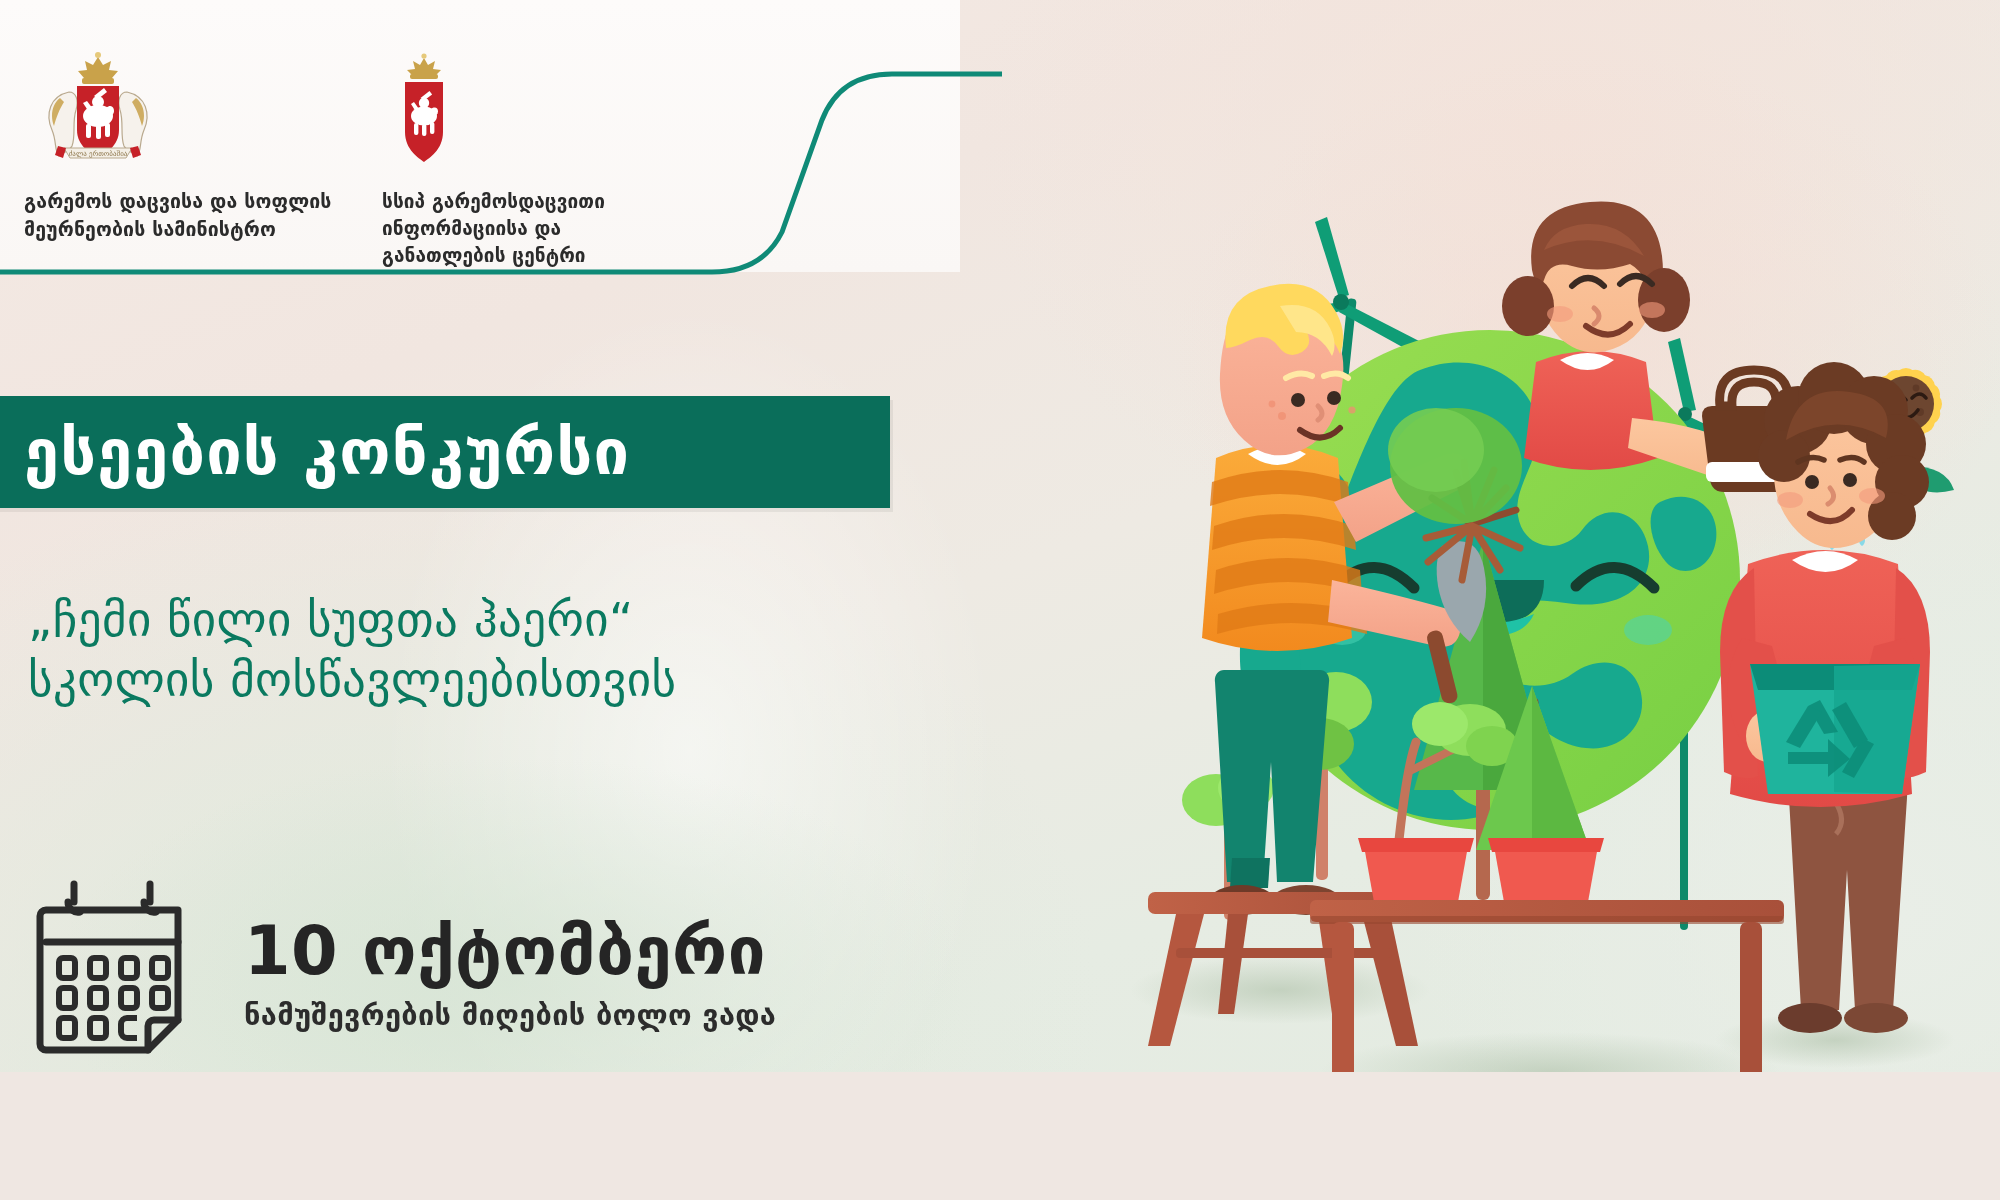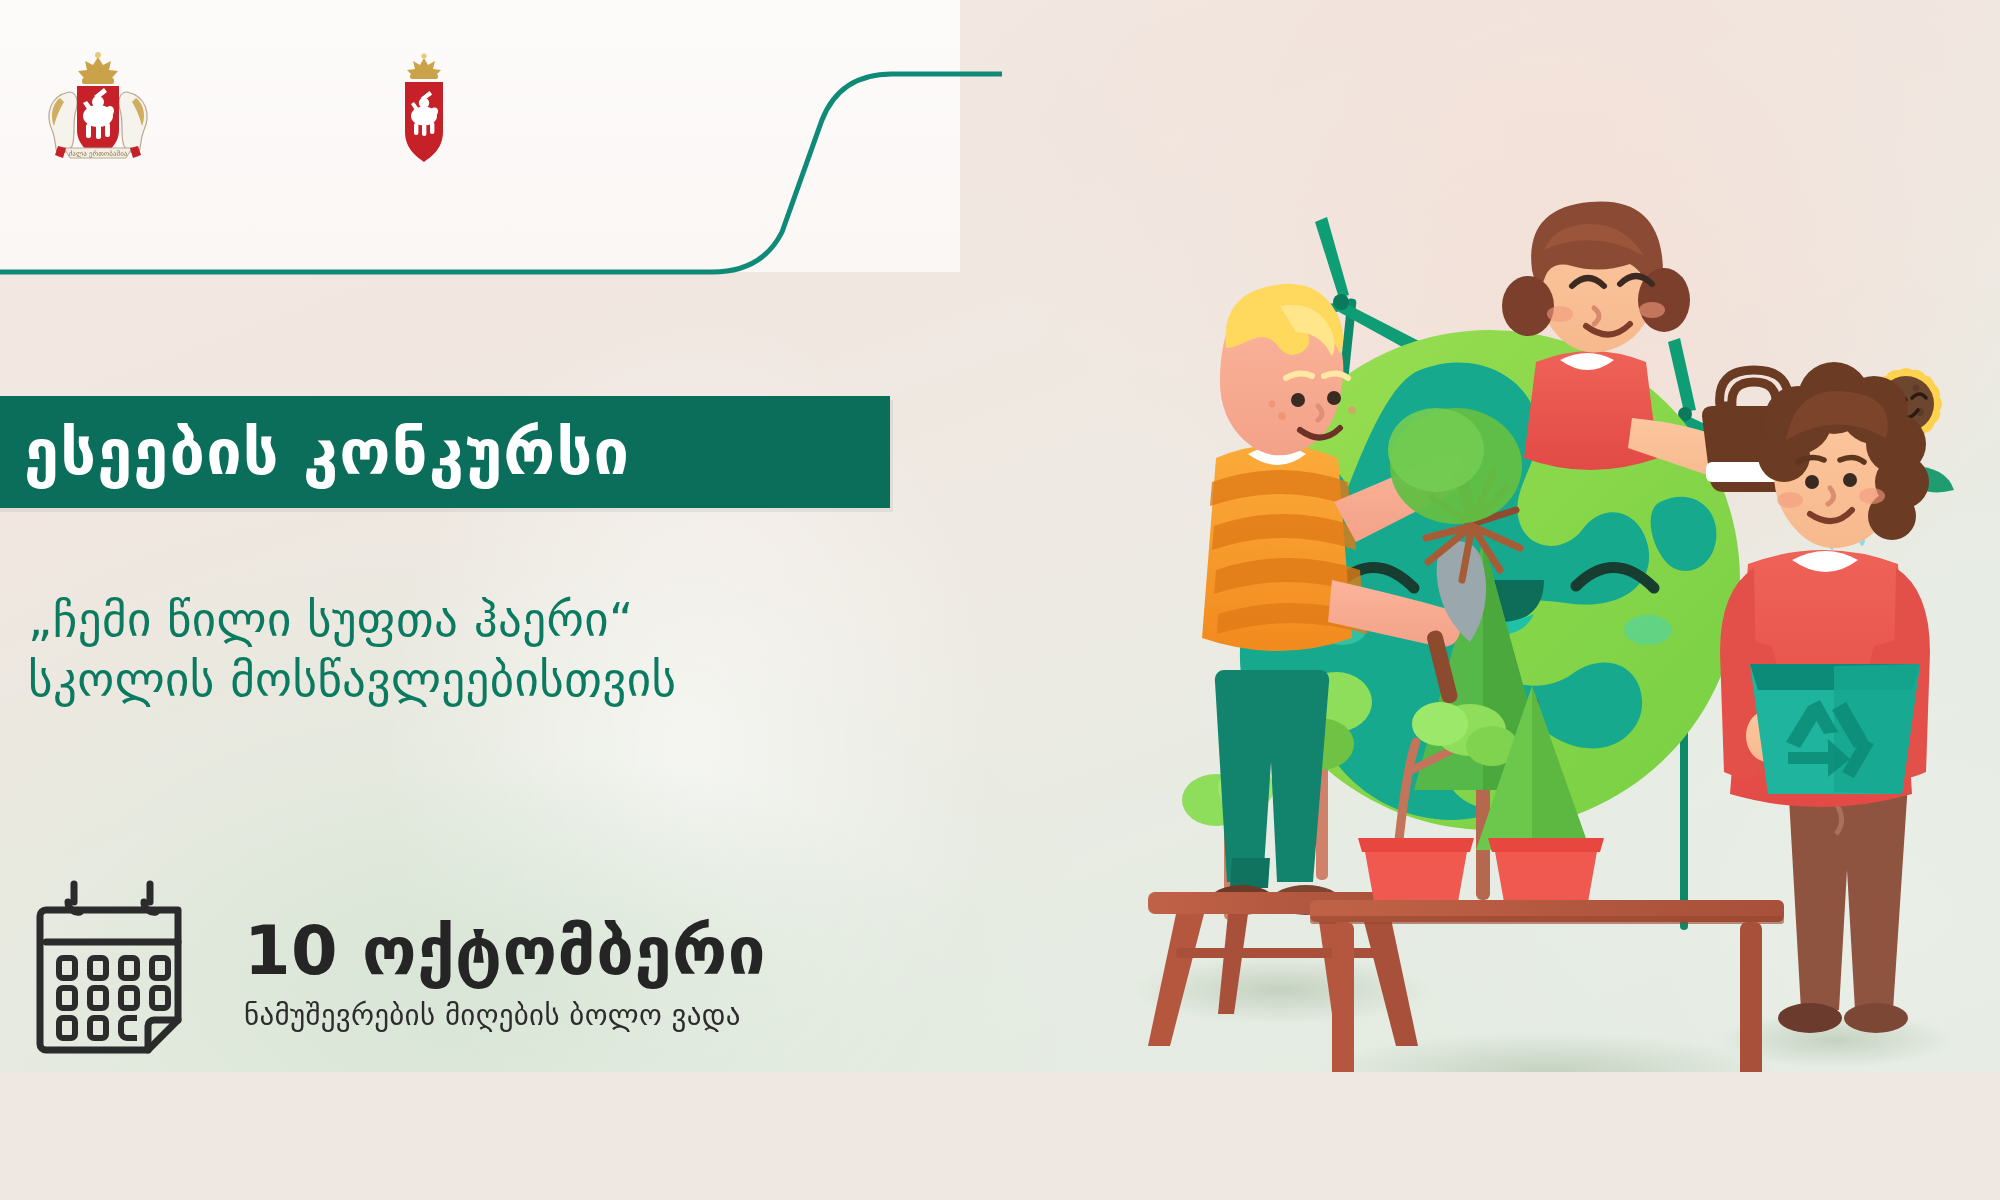"გარემოს დაცვისა და სოფლის" div.logo-caption { html: none -> <div> <div>გარემოს დაცვისა და სოფლის</div> <div>მეურნეობის სამინისტრო</div> </div> }
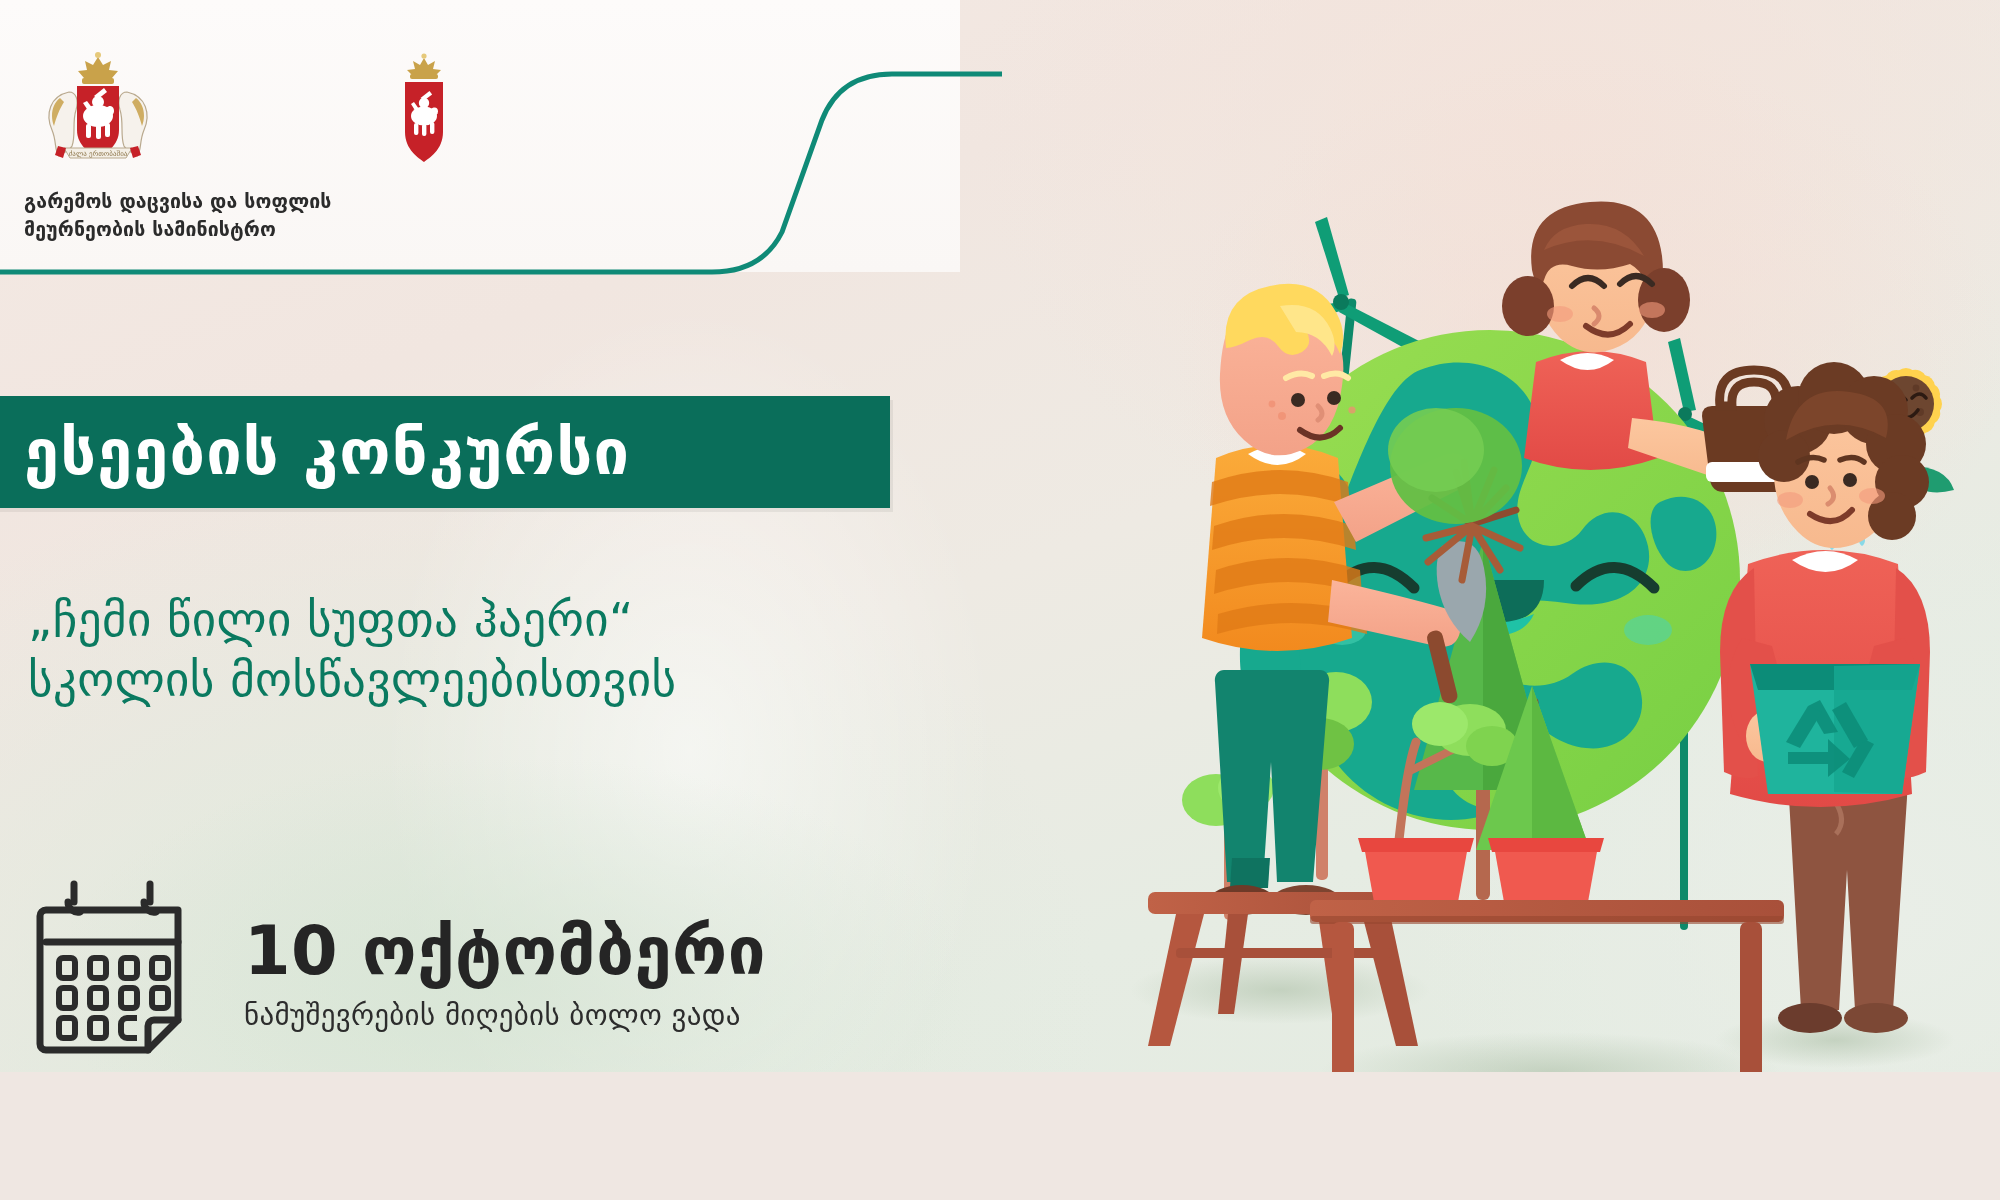"სსიპ გარემოსდაცვითი" div.logo-caption { html: none -> <div> <div>სსიპ გარემოსდაცვითი</div> <div>ინფორმაციისა და</div> <div>განათლების ცენტრი</div> </div> }
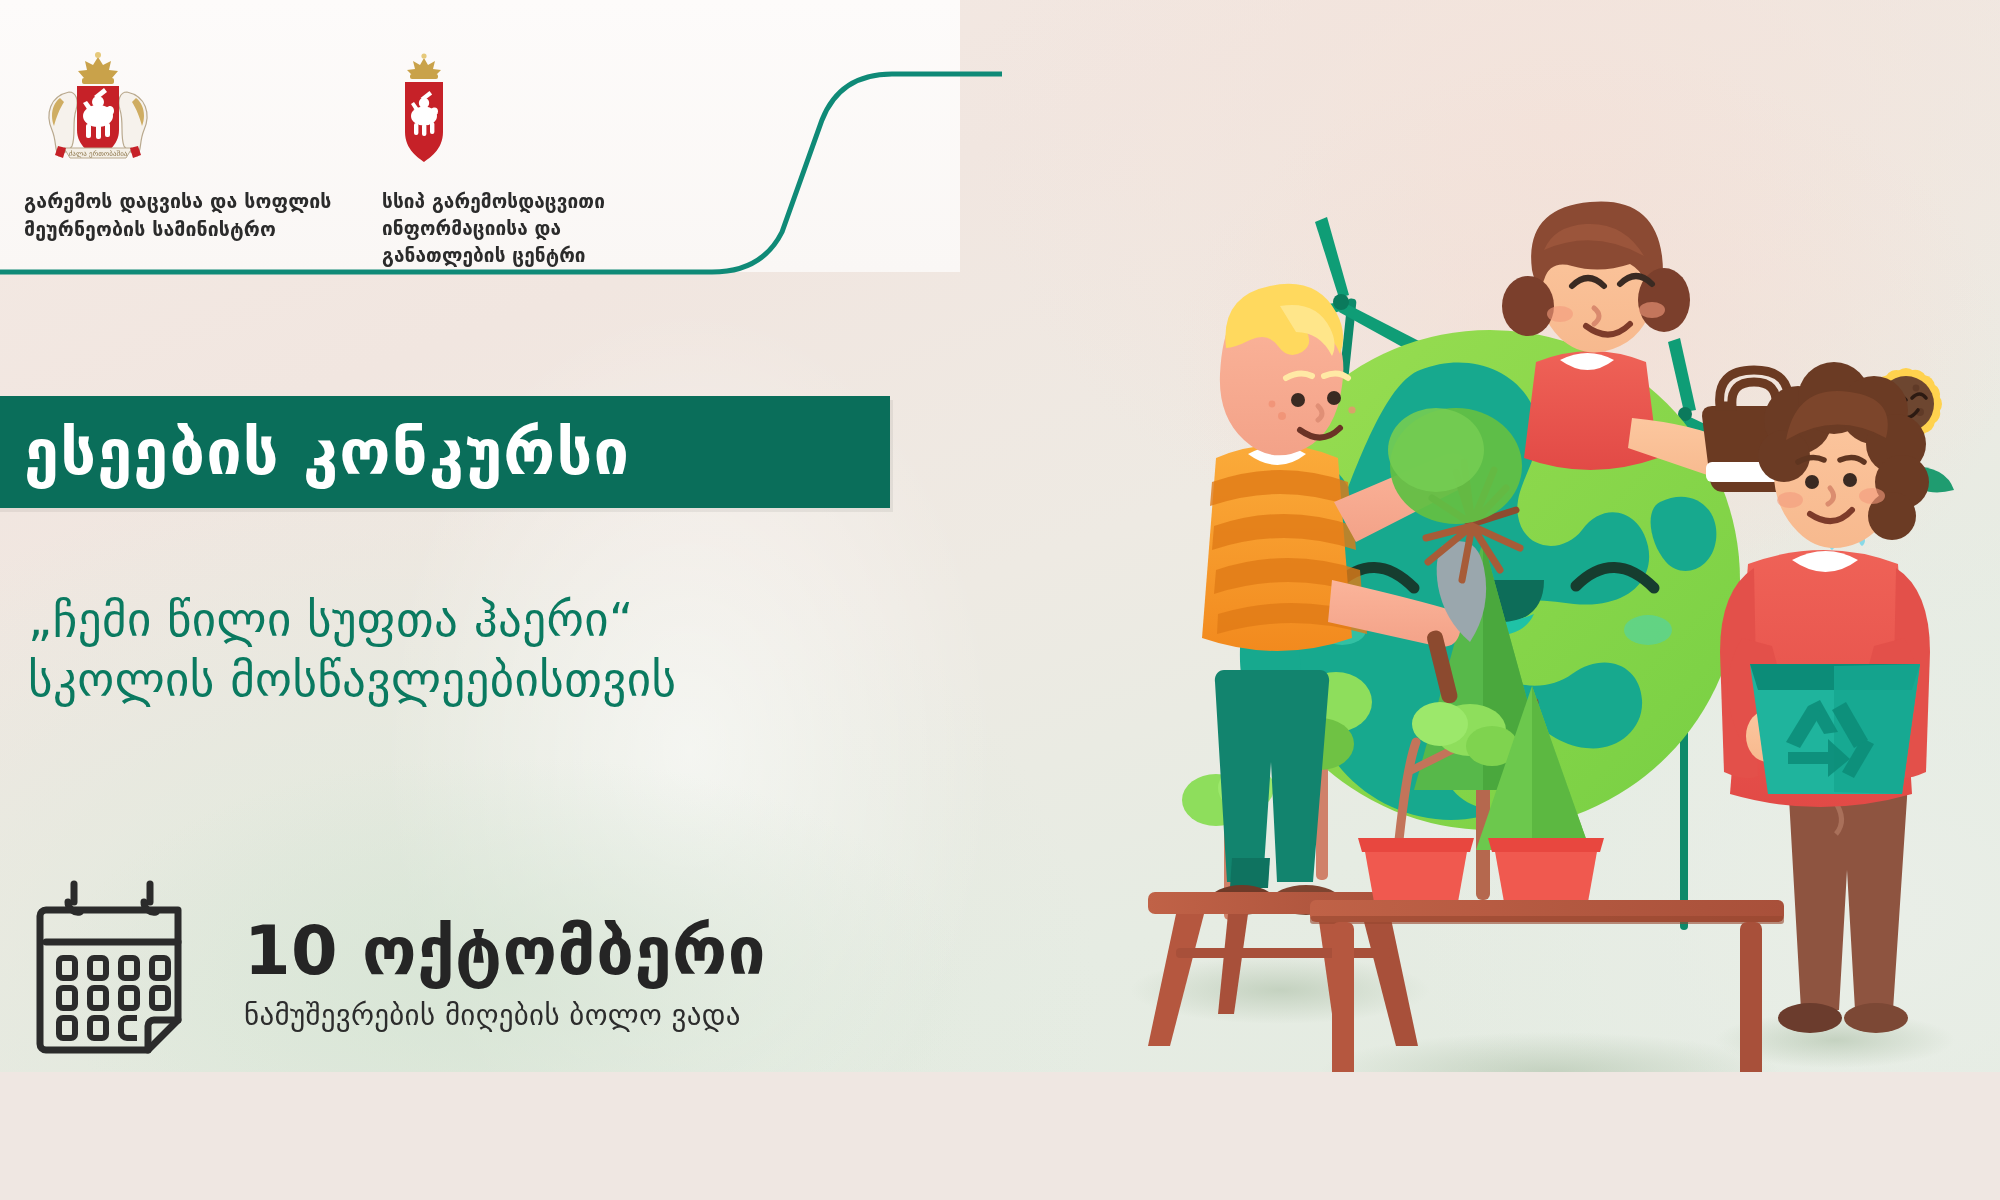"ნამუშევრების მიღების ბოლო ვადა" #date-note { font-weight: 400 -> 700 }
